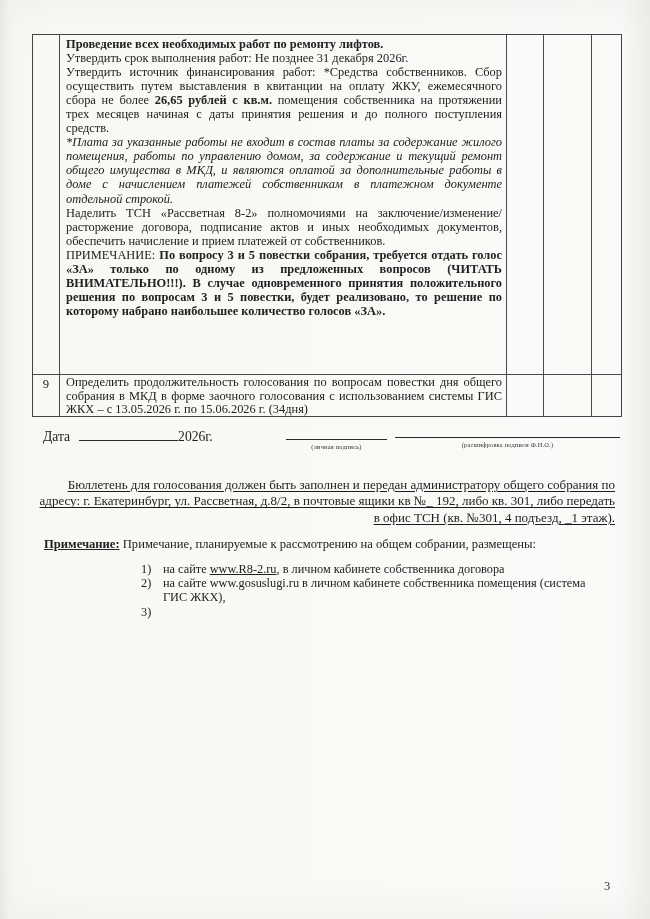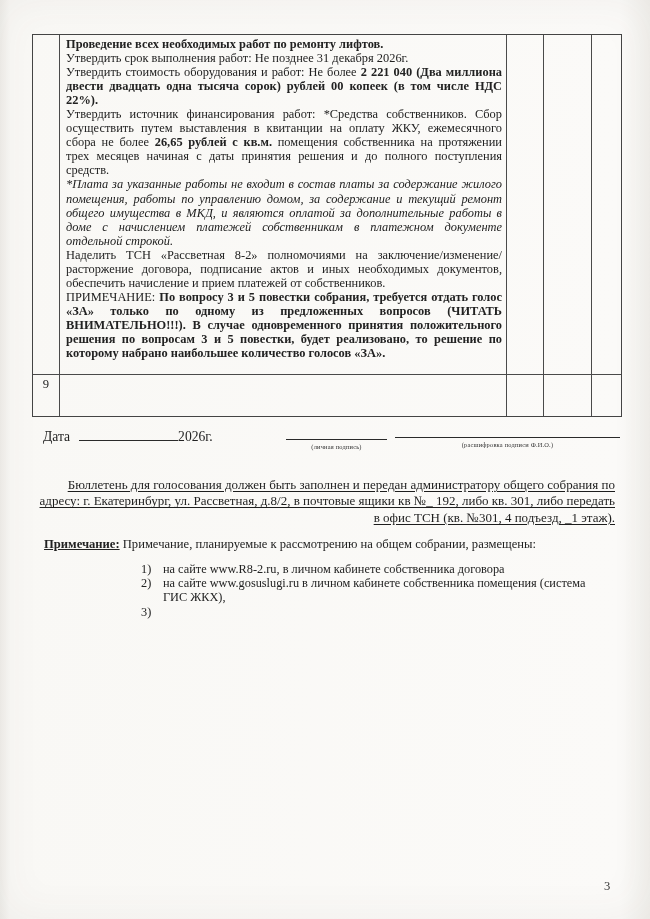"Утвердить стоимость оборудования и" p.cp { html: <p><span>Утвердить стоимость оборудования и работ: Не более </span><span>2 221 040 (Два миллиона двести двадцать одна тысяча сорок) рублей 00 копеек (в том числе НДС 22%).</span></p> -> none }
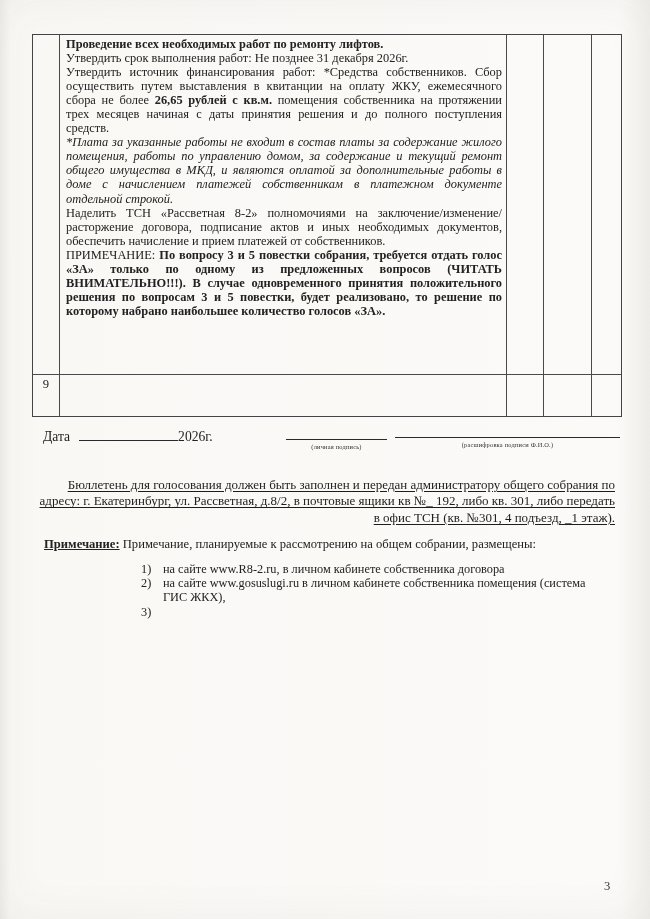"Определить продолжительность голосования" div.cell { html: none -> <div>Определить продолжительность голосования по вопросам повестки дня общего собрания в МКД в форме заочного голосования с использованием системы ГИС ЖКХ – с 13.05.2026 г. по 15.06.2026 г. (34дня)</div> }
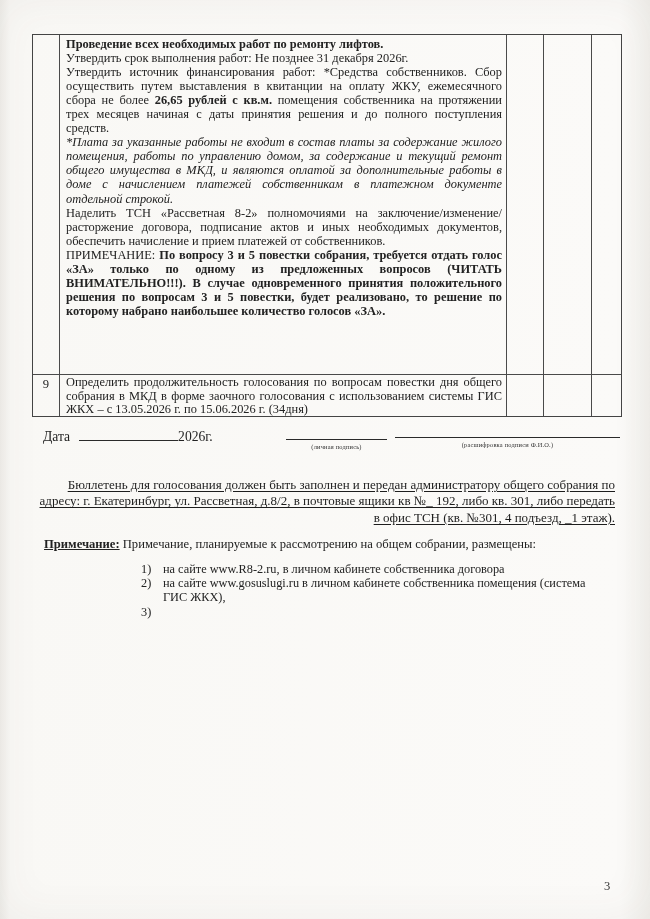"www.R8-2.ru" .u { text-decoration: none -> underline }
